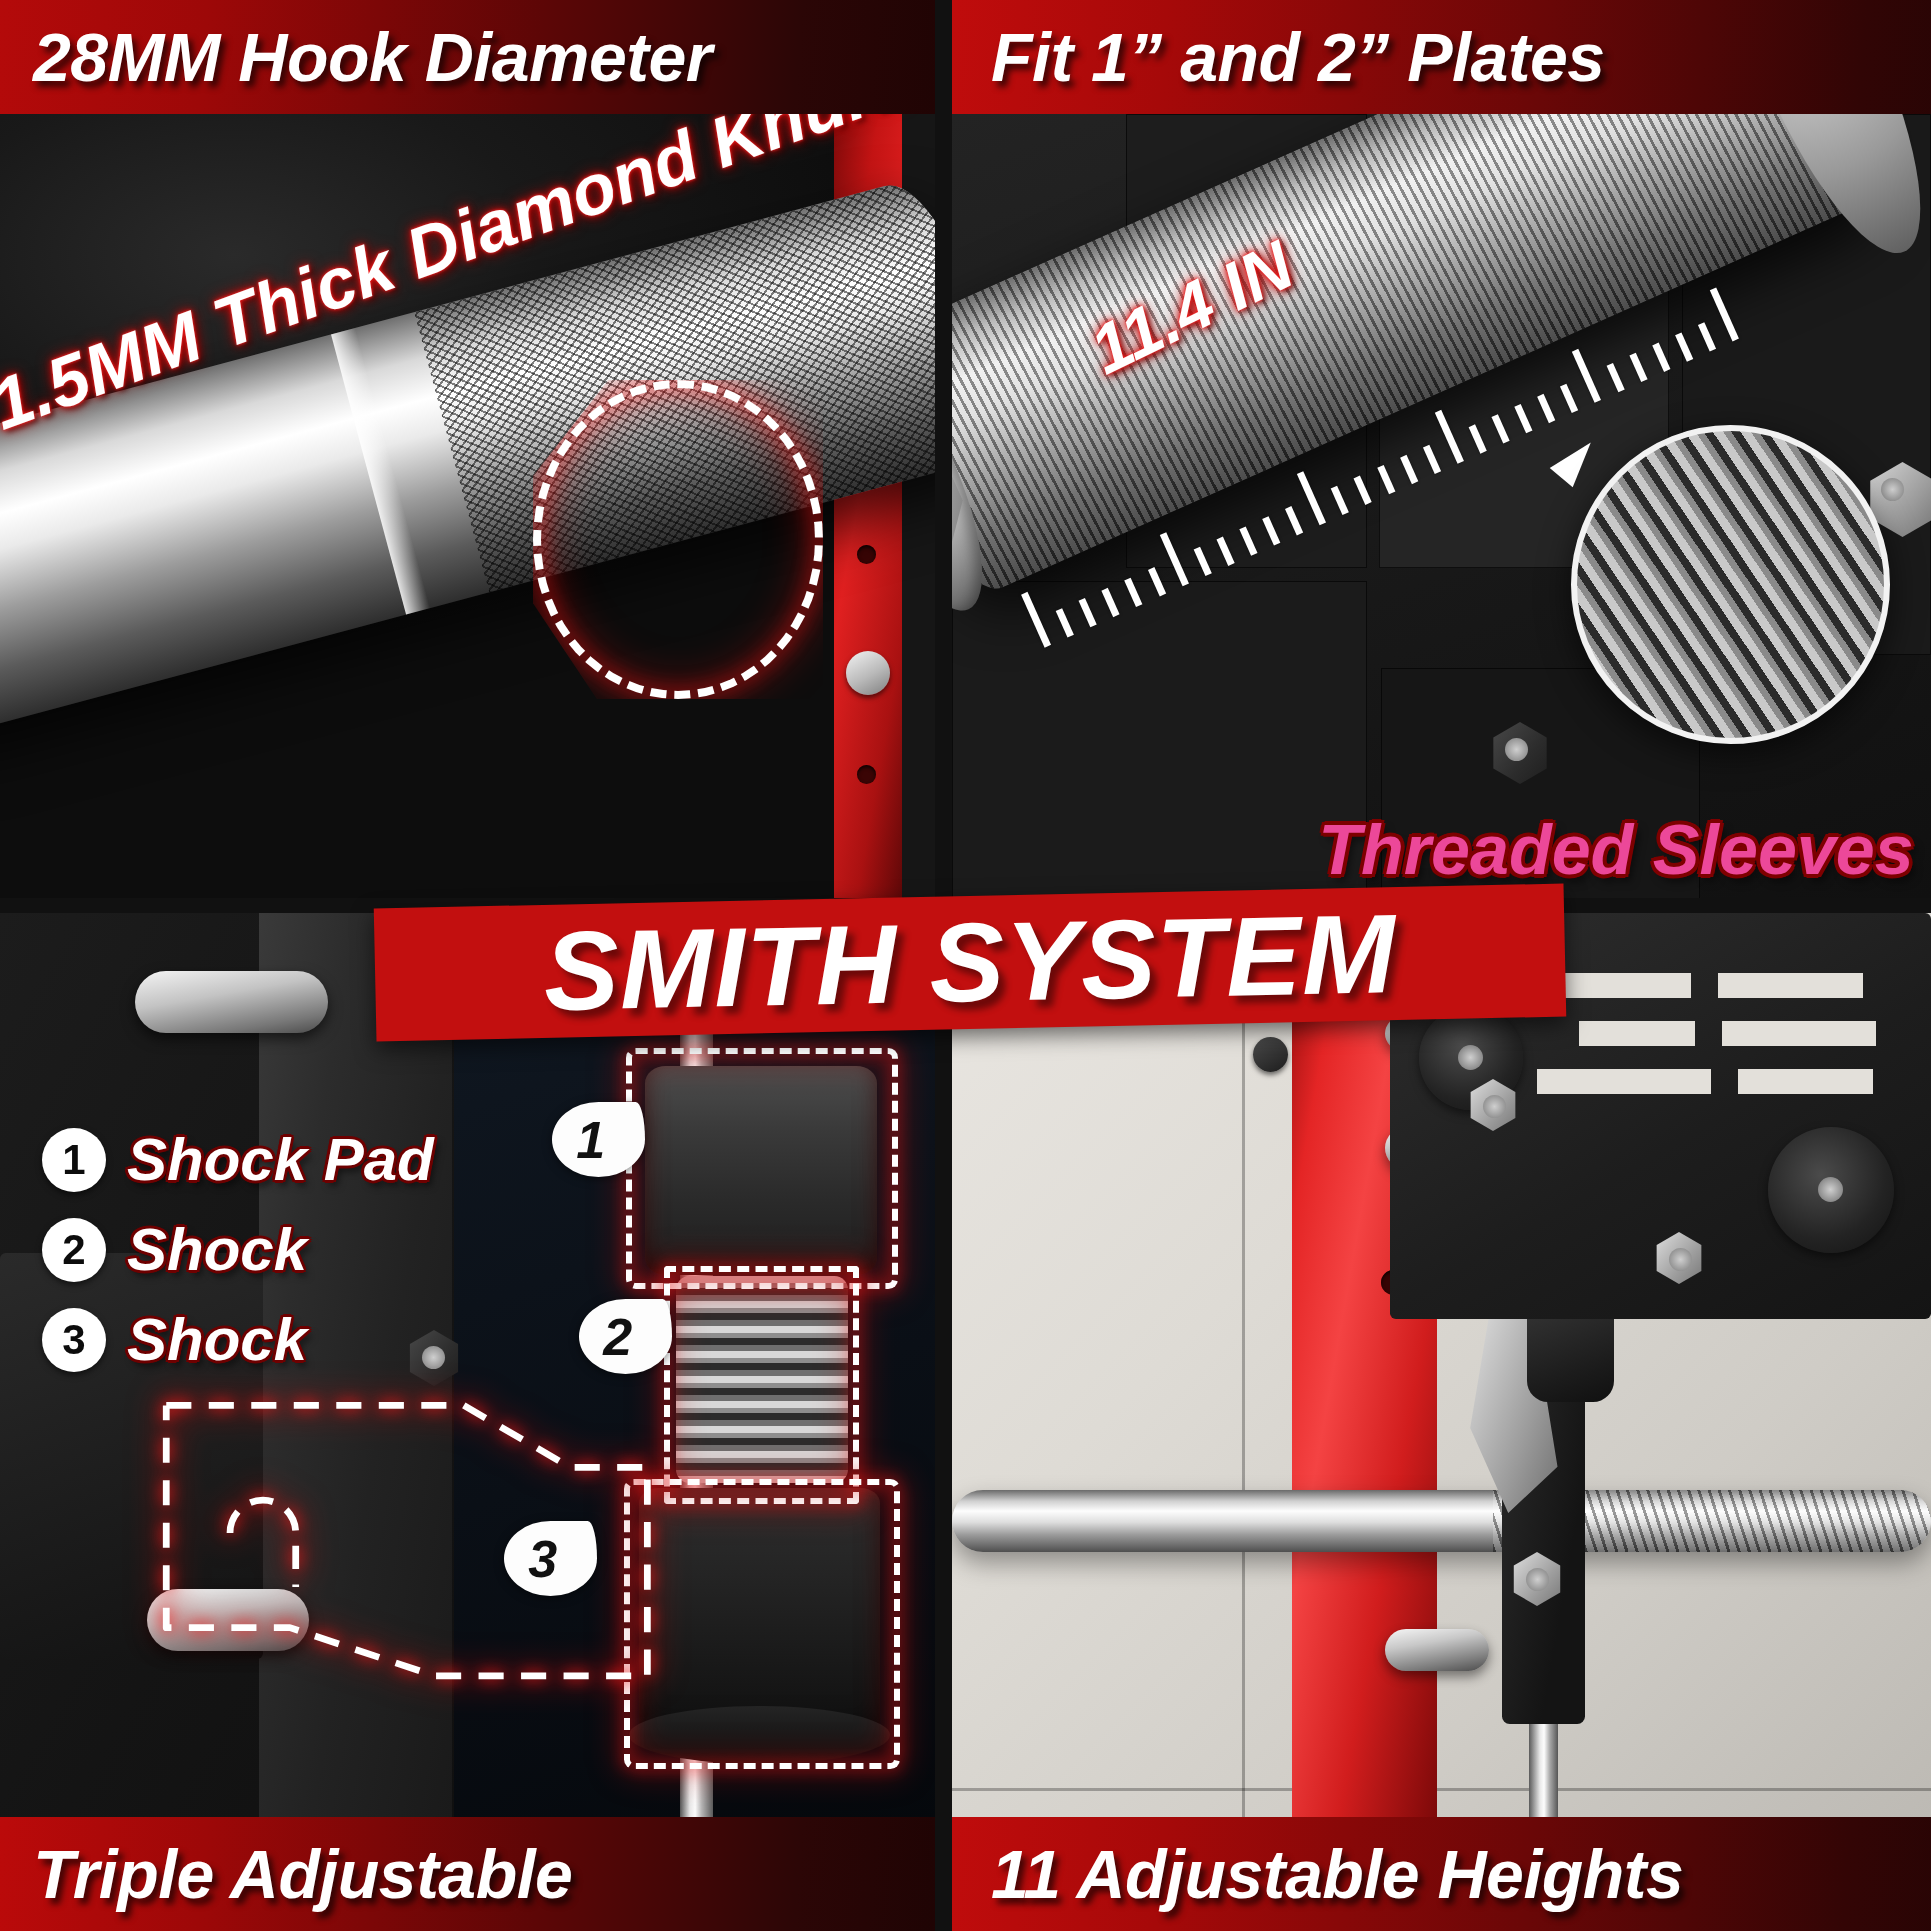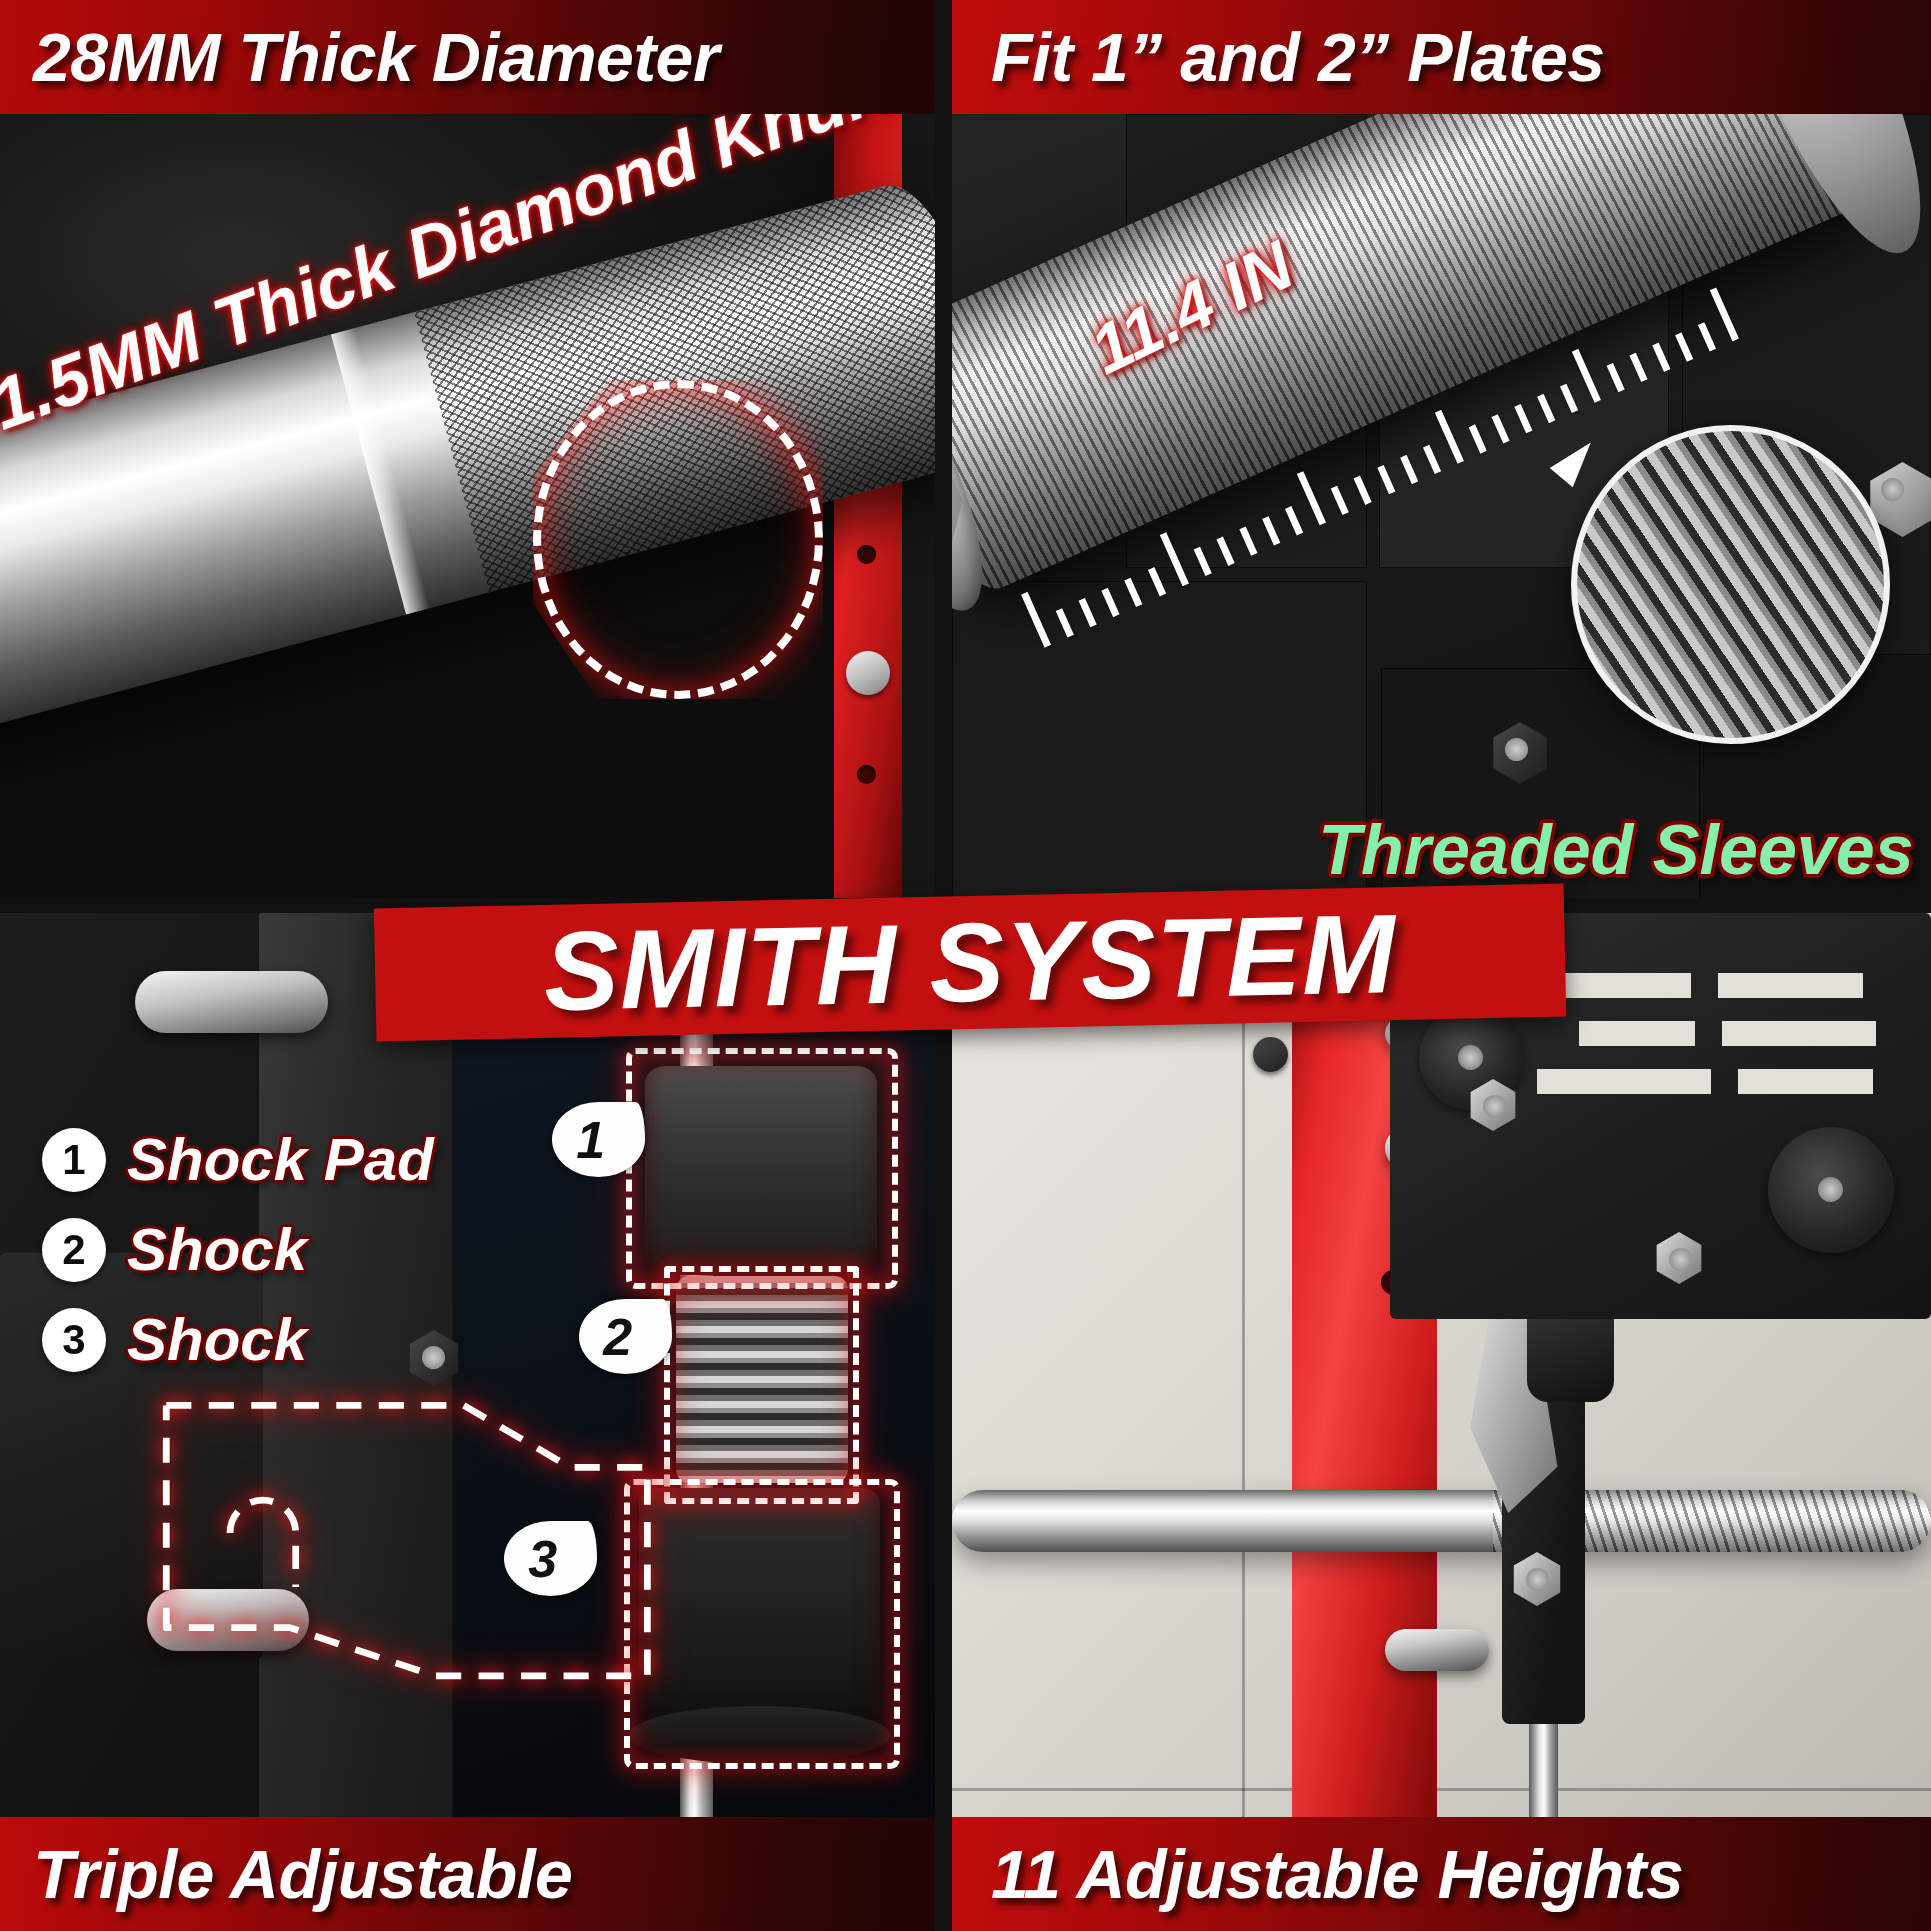"28MM Thick Diameter" div.bar-text { text: Thick -> Hook }
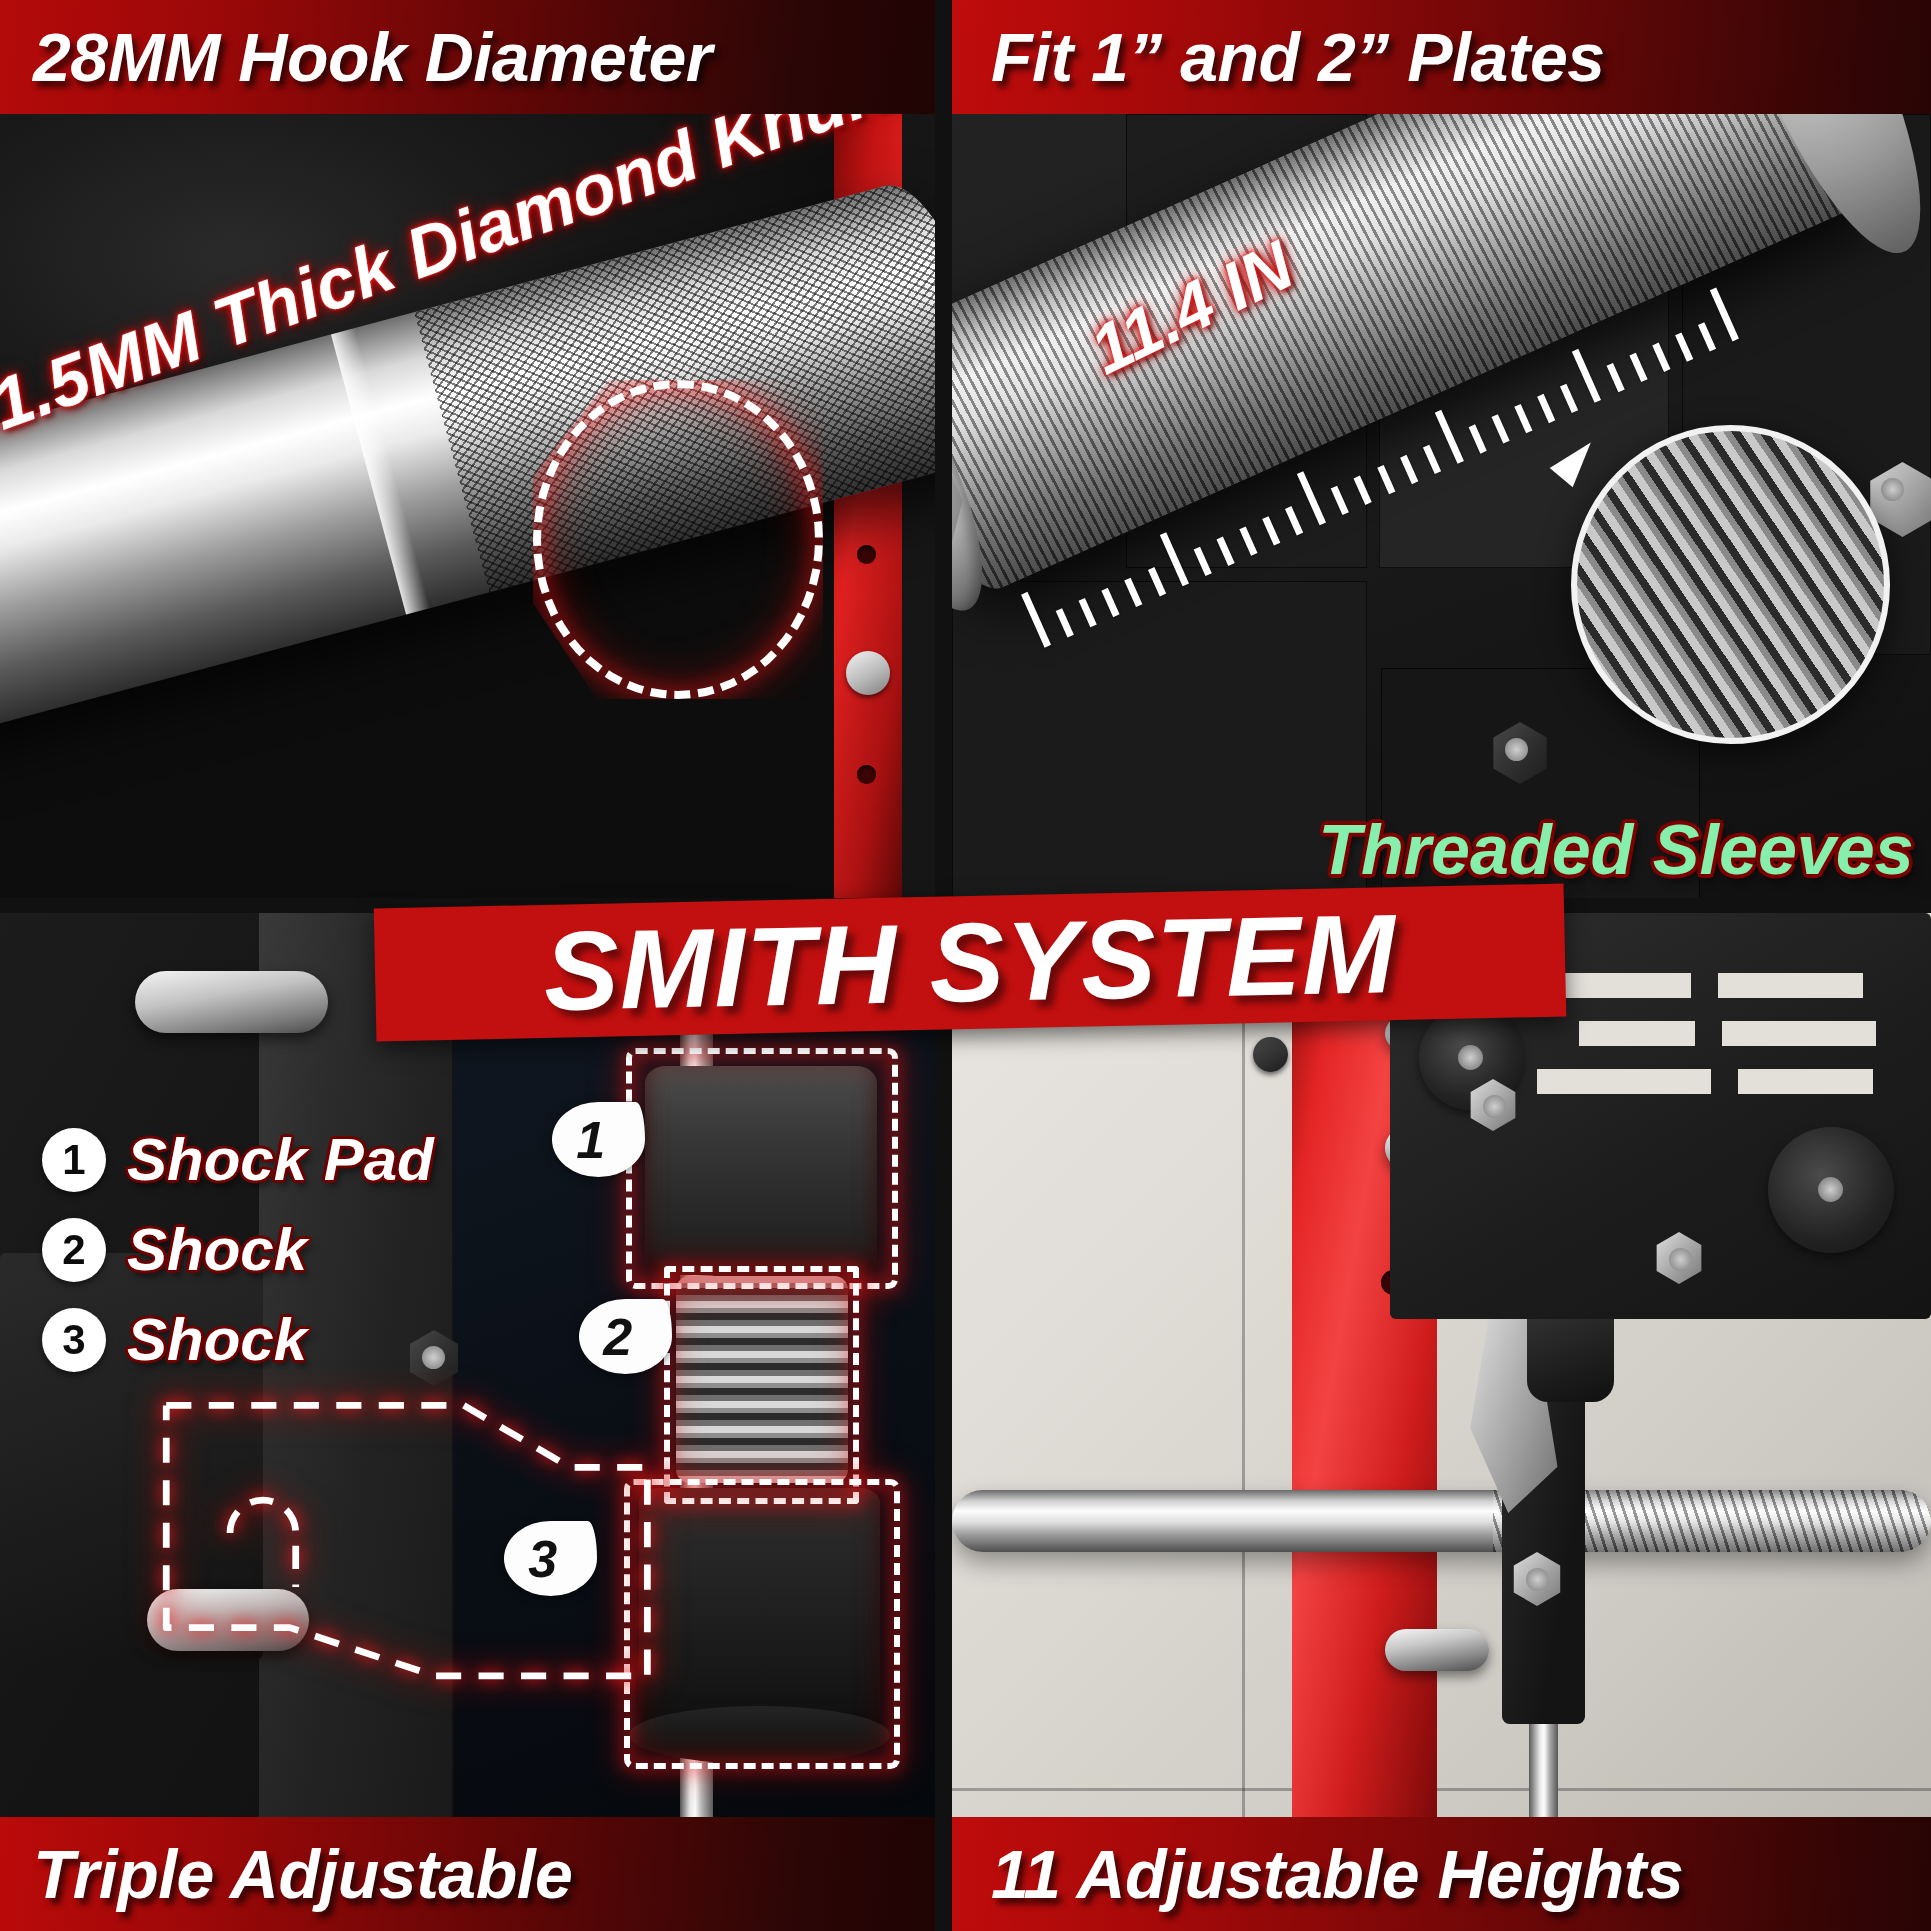"Threaded Sleeves" .outline-red { color: #86efac -> #ec4899 }
